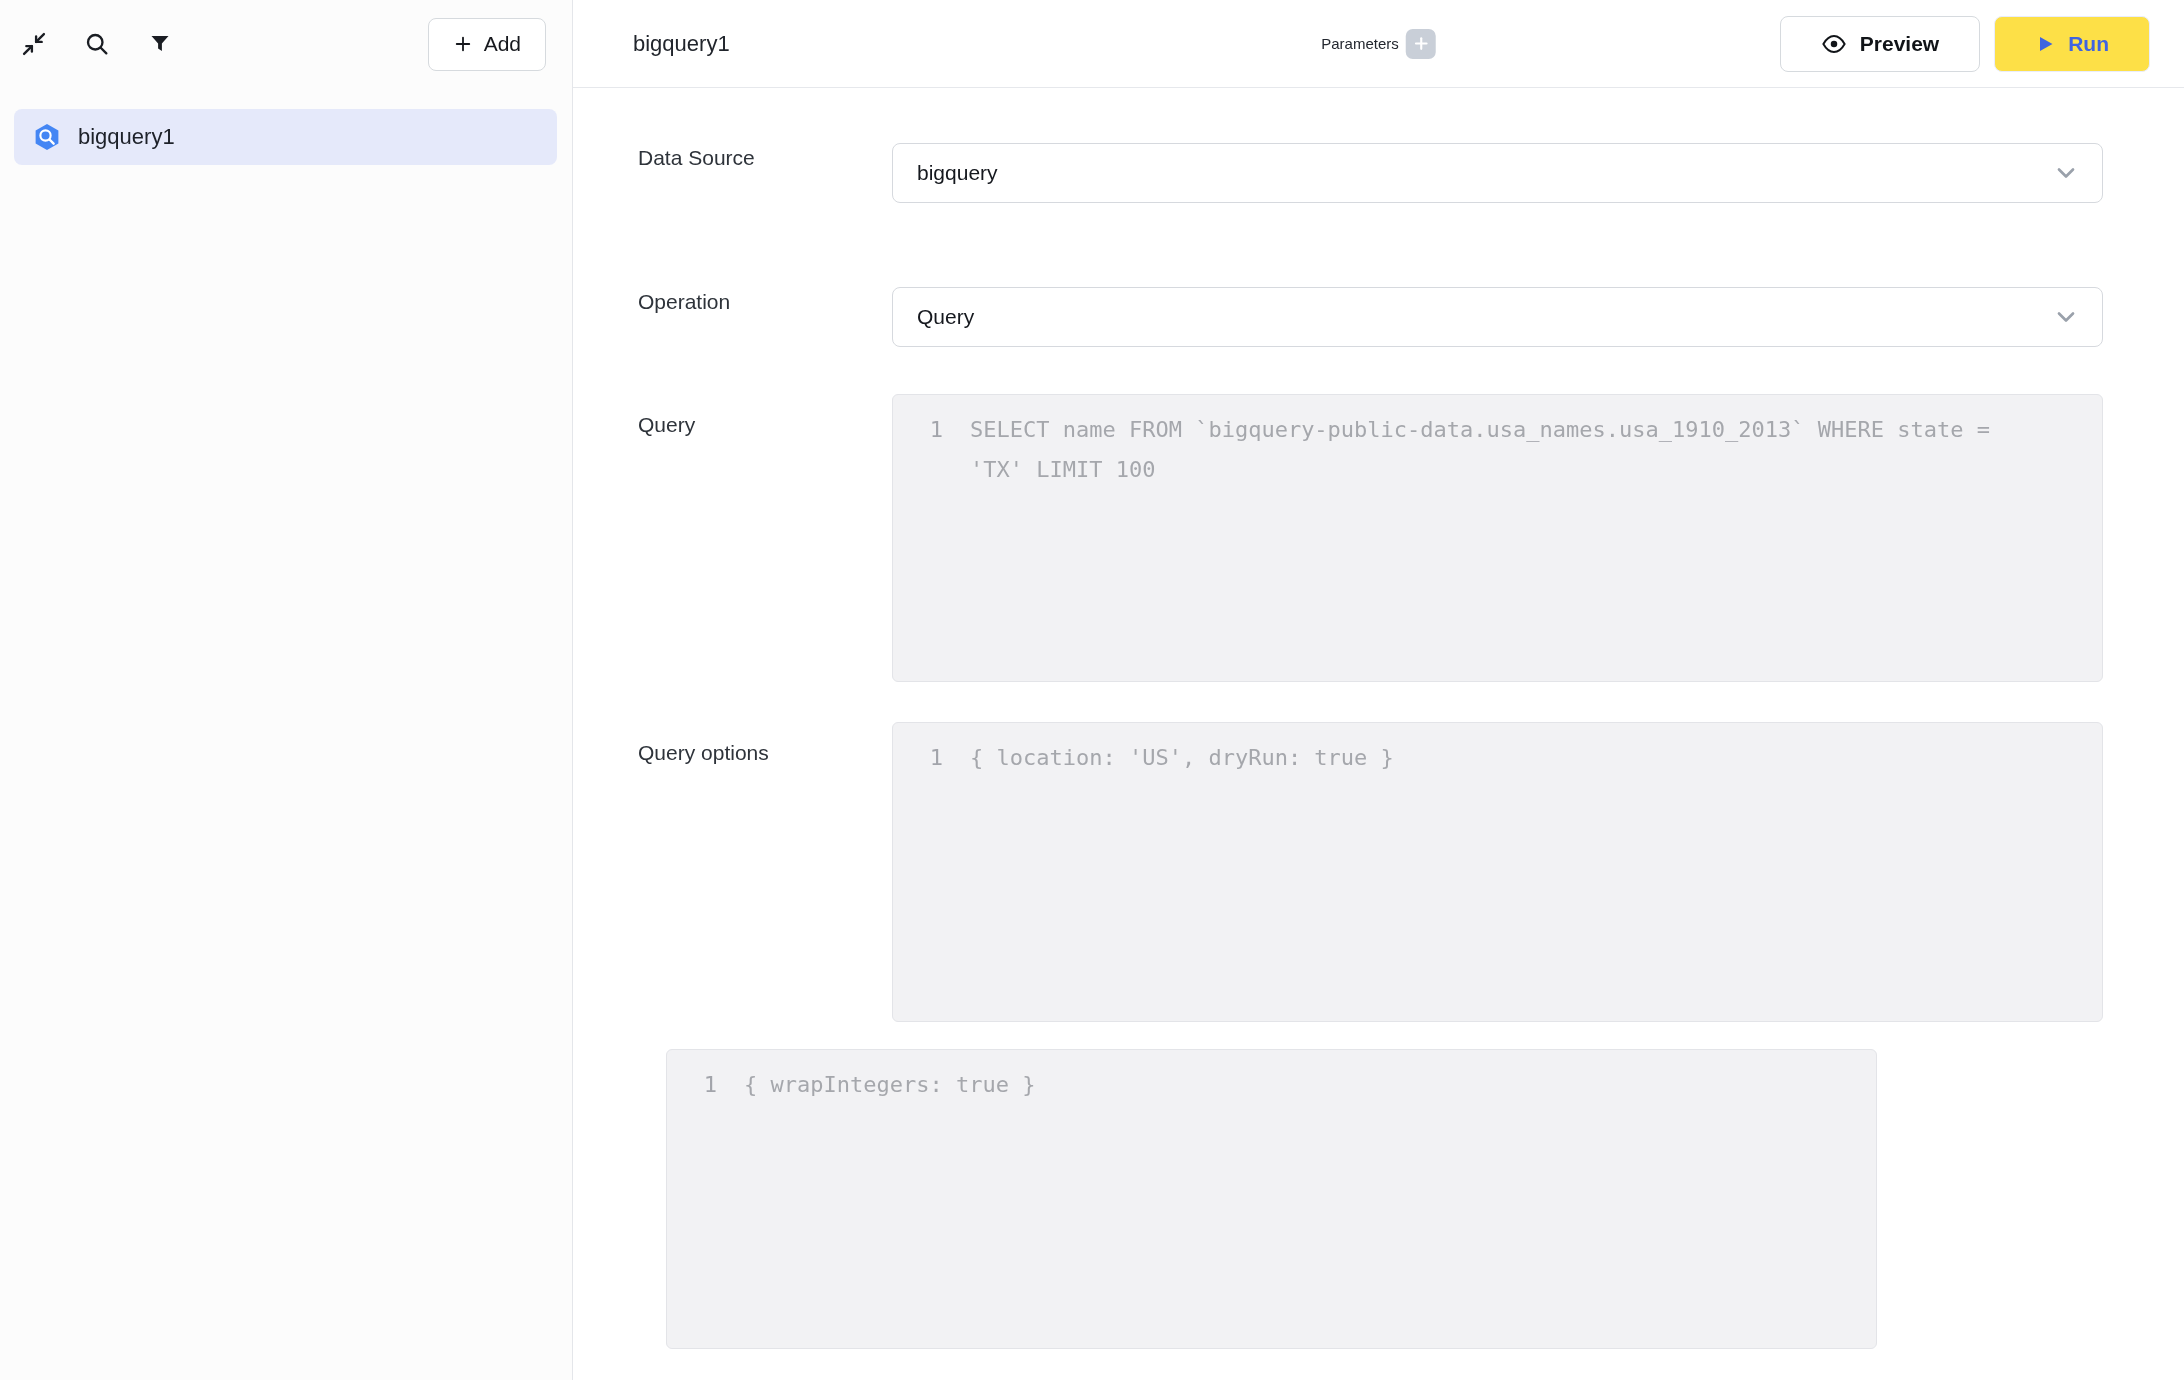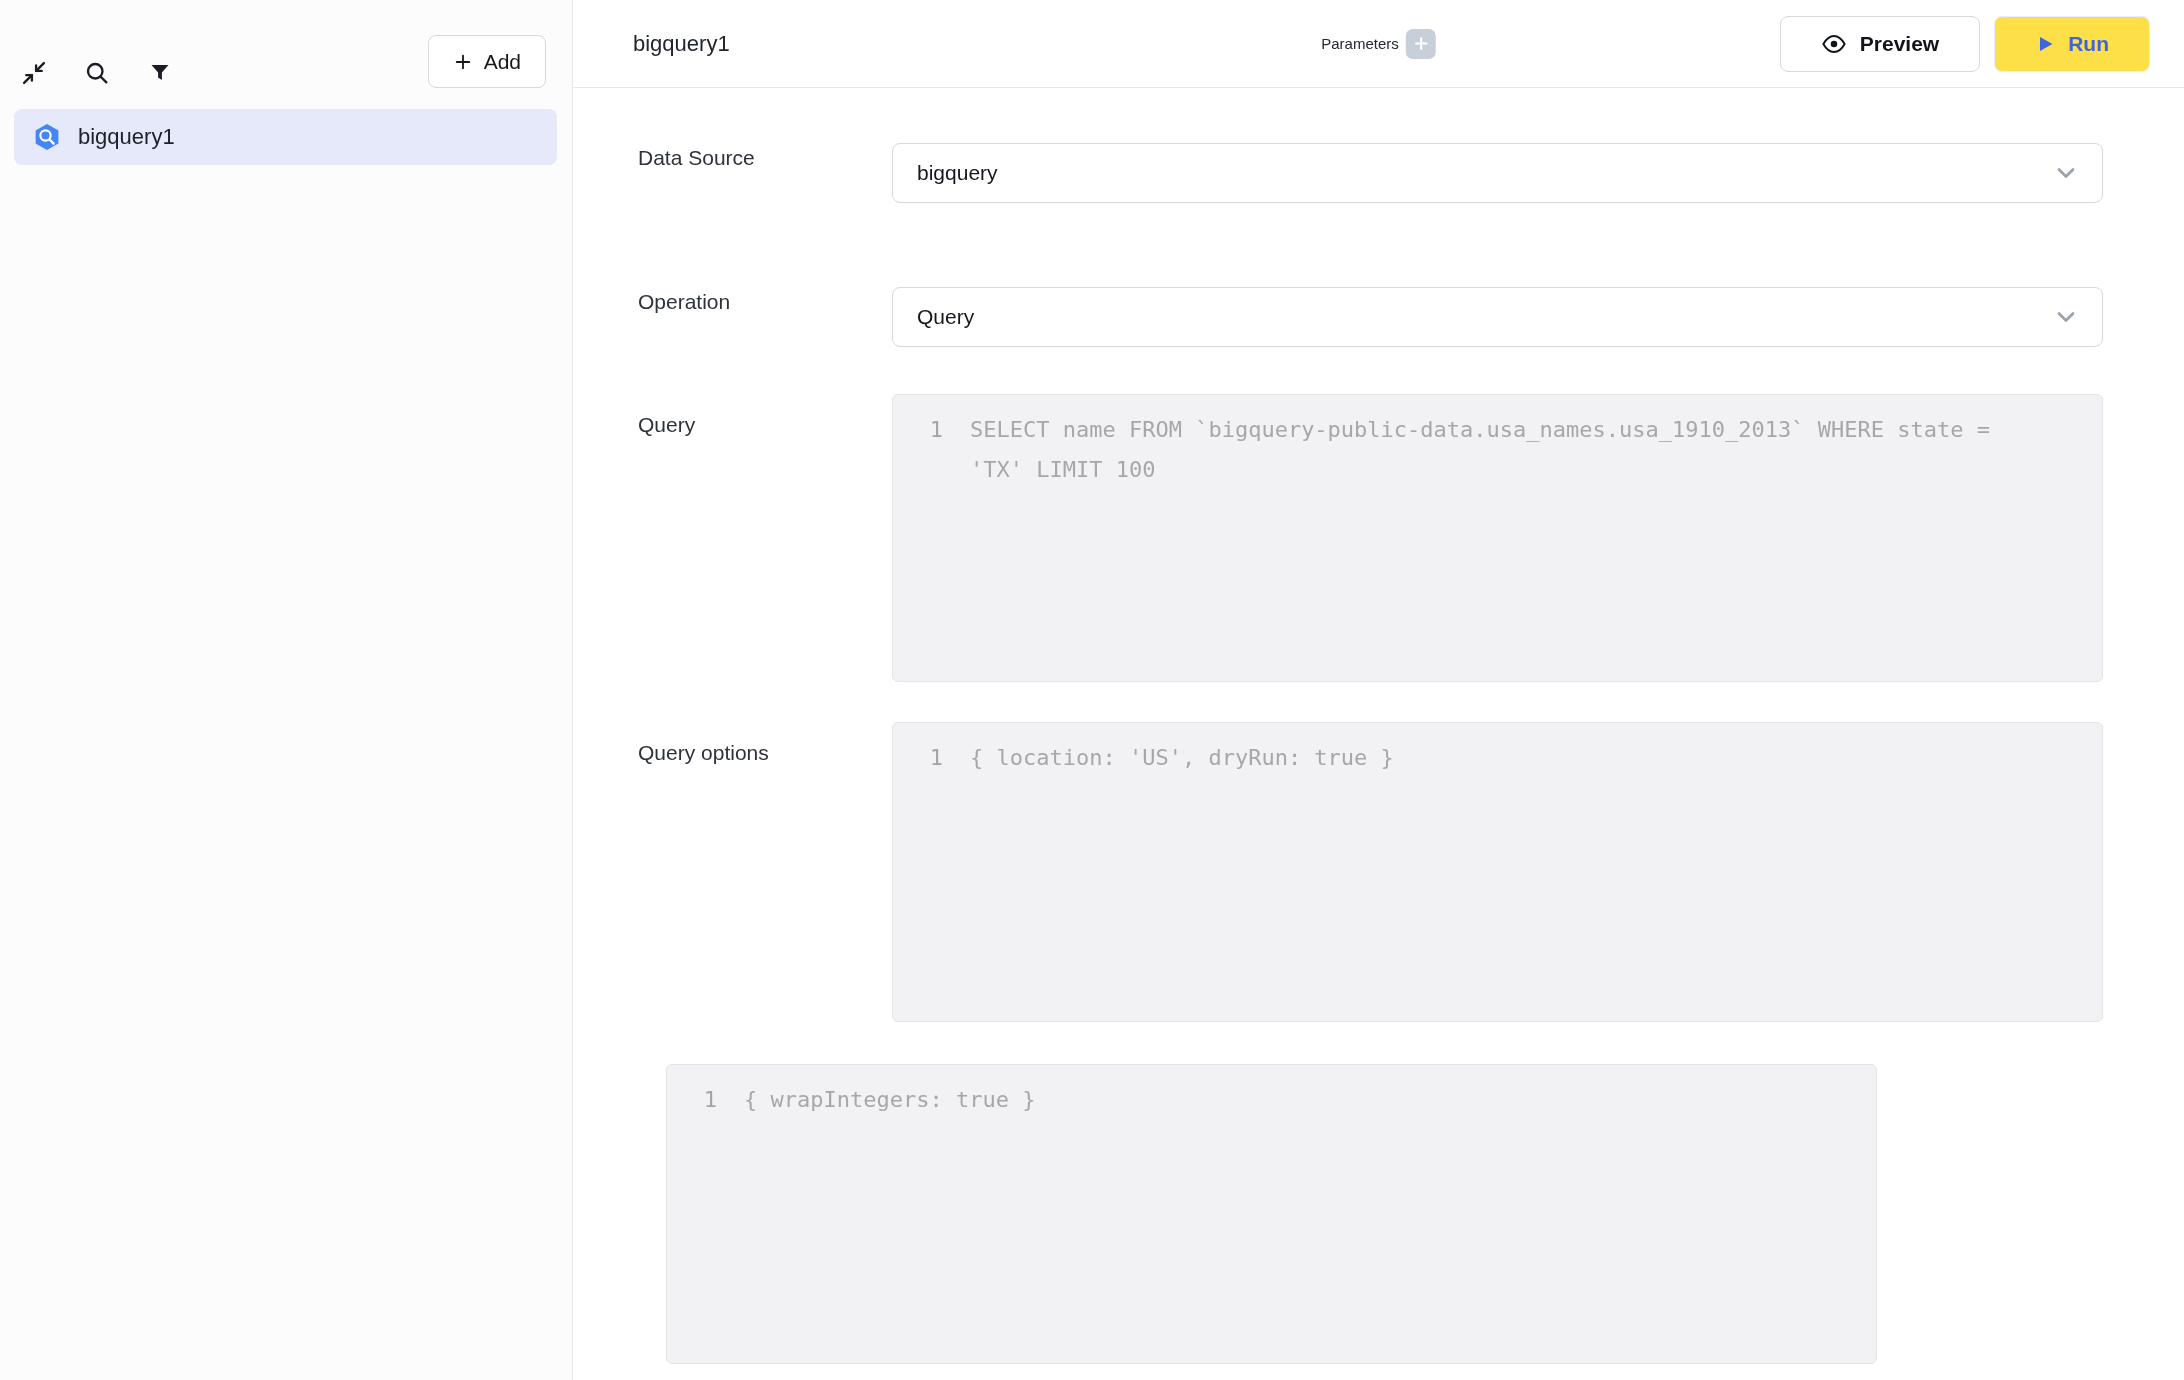"Add" .sidebar-top { align-items: flex-end -> center }
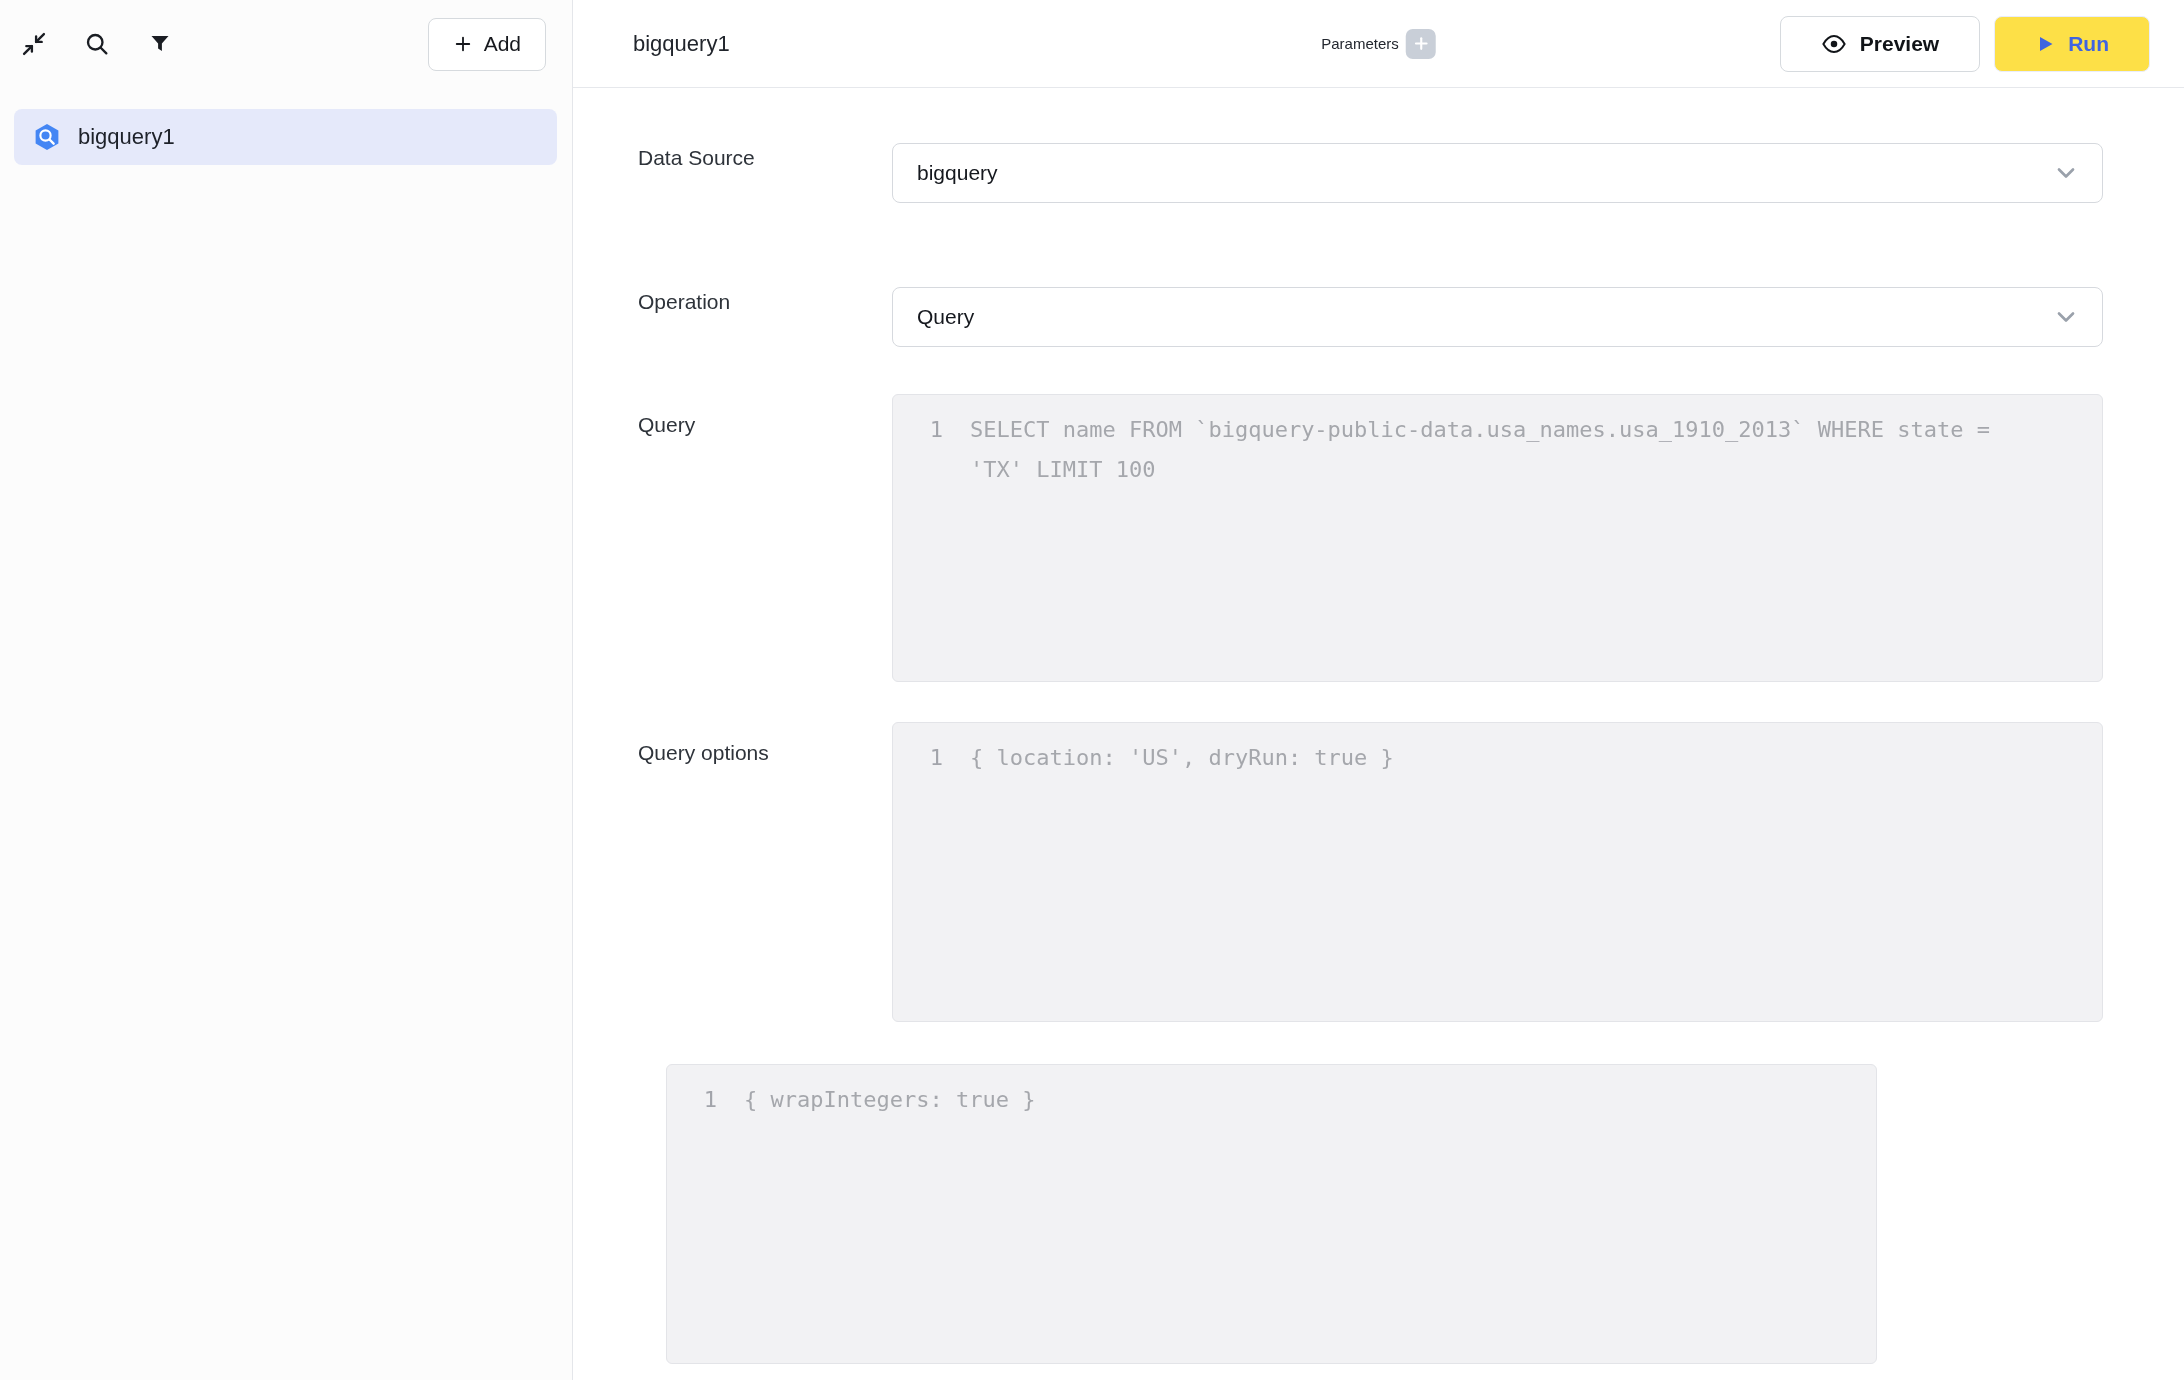"Query options" .mb-4 { margin-bottom: 42px -> 27px }
